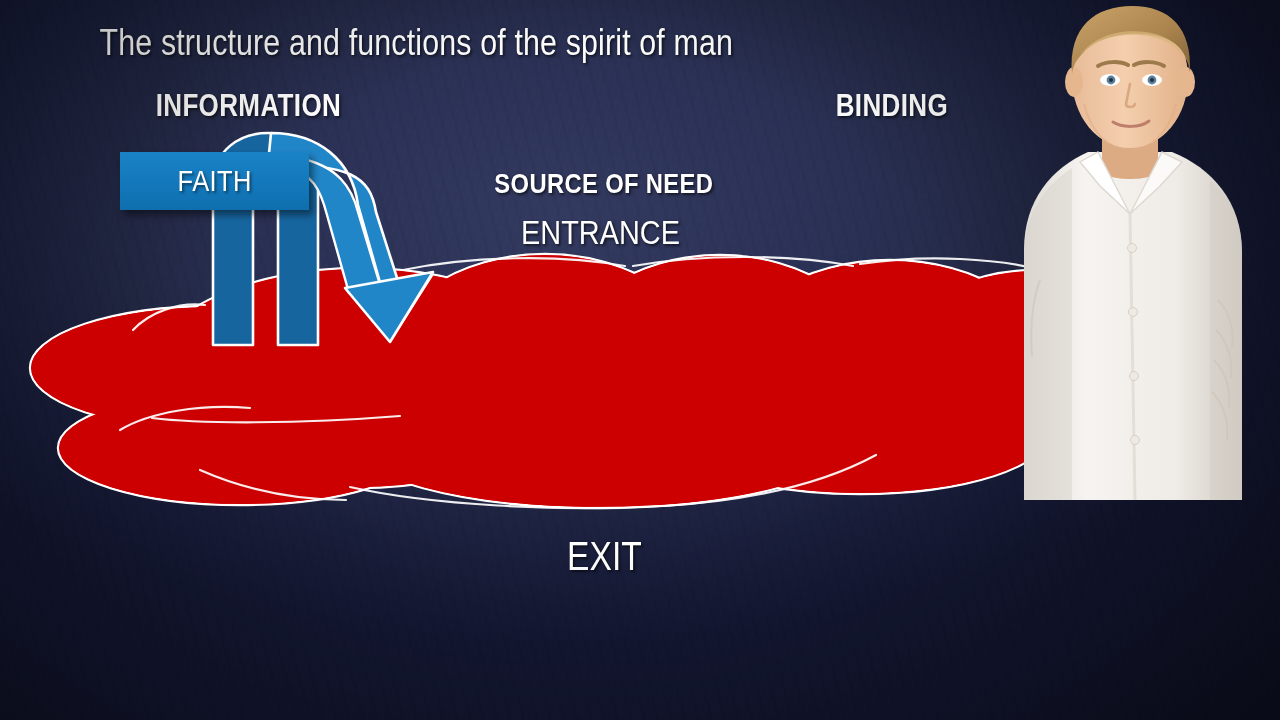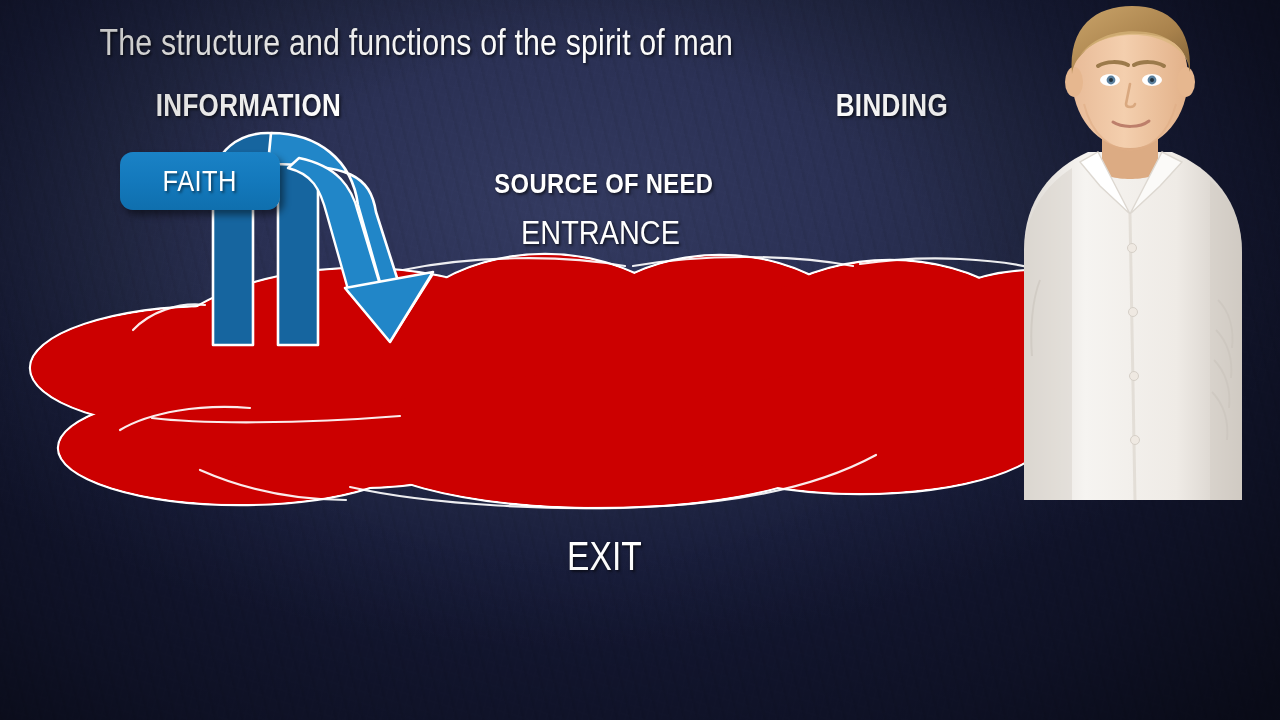"FAITH" #faith-box { border-radius: 13px -> none; width: 160px -> 189px }
